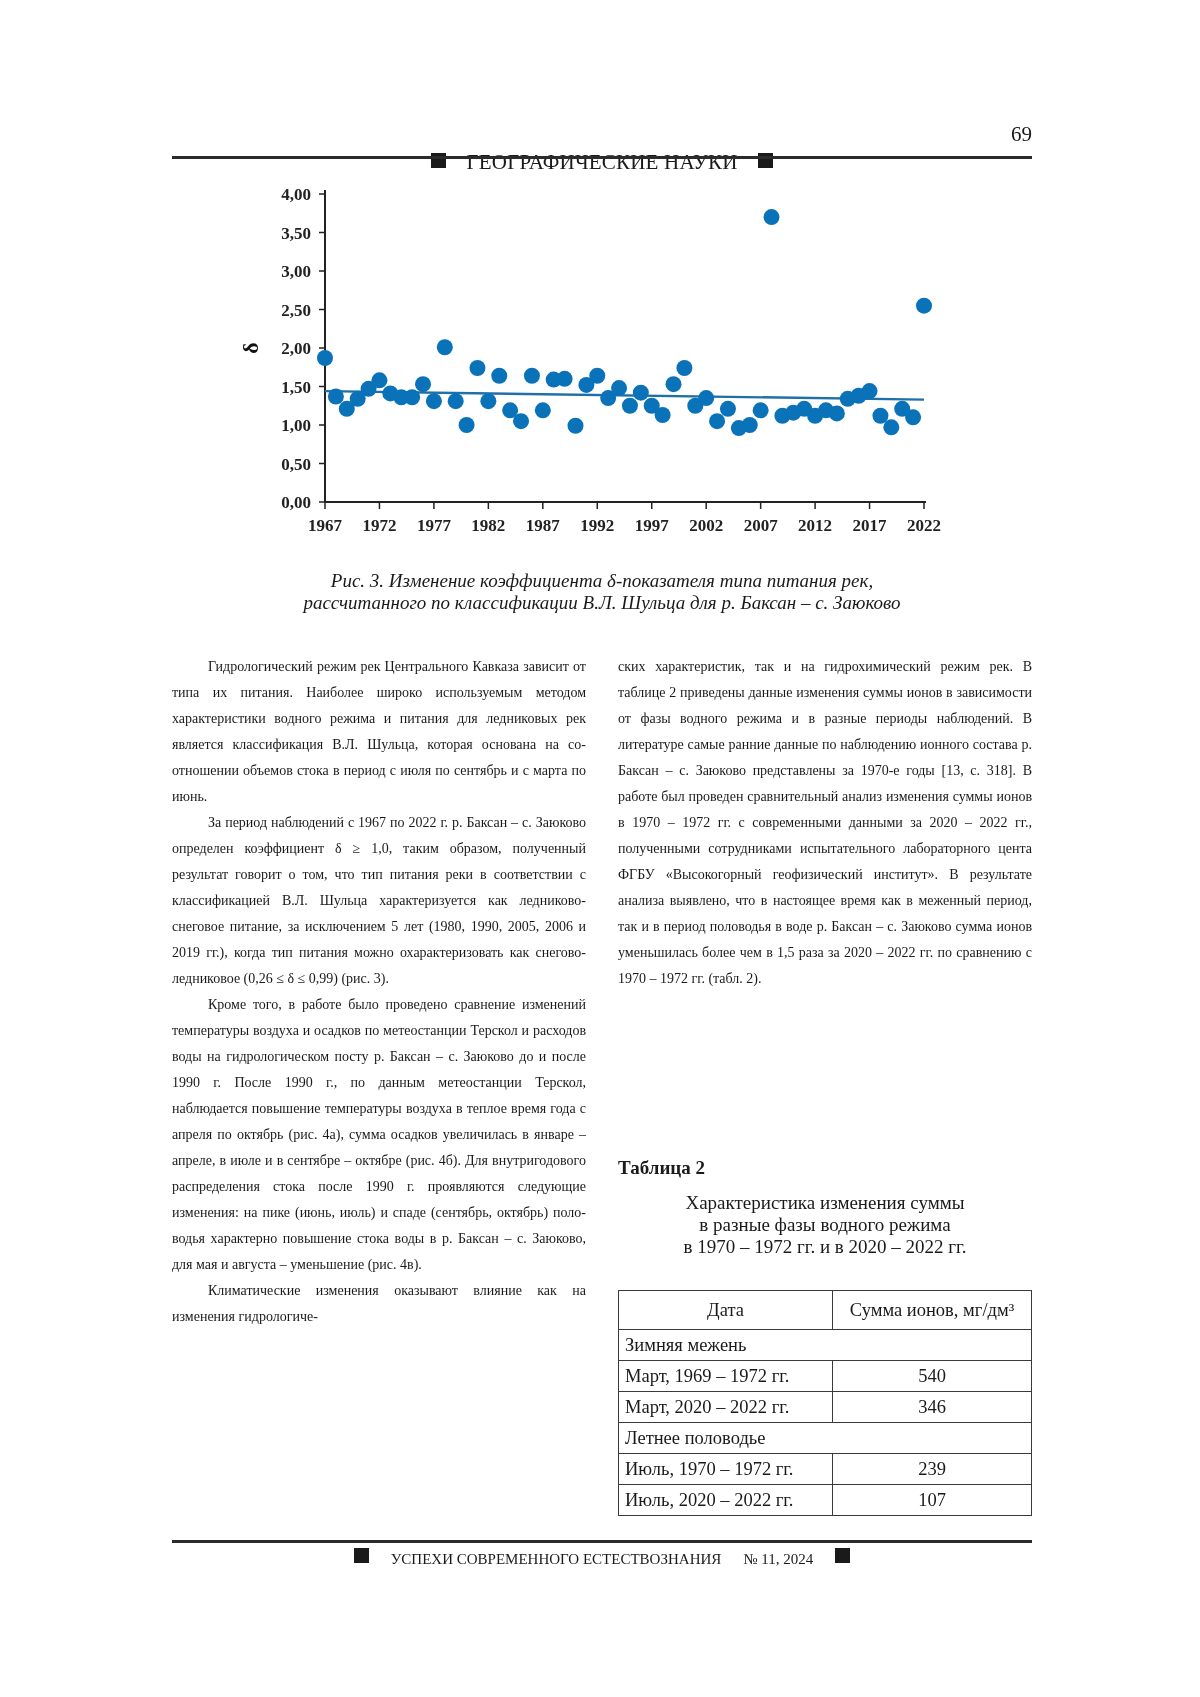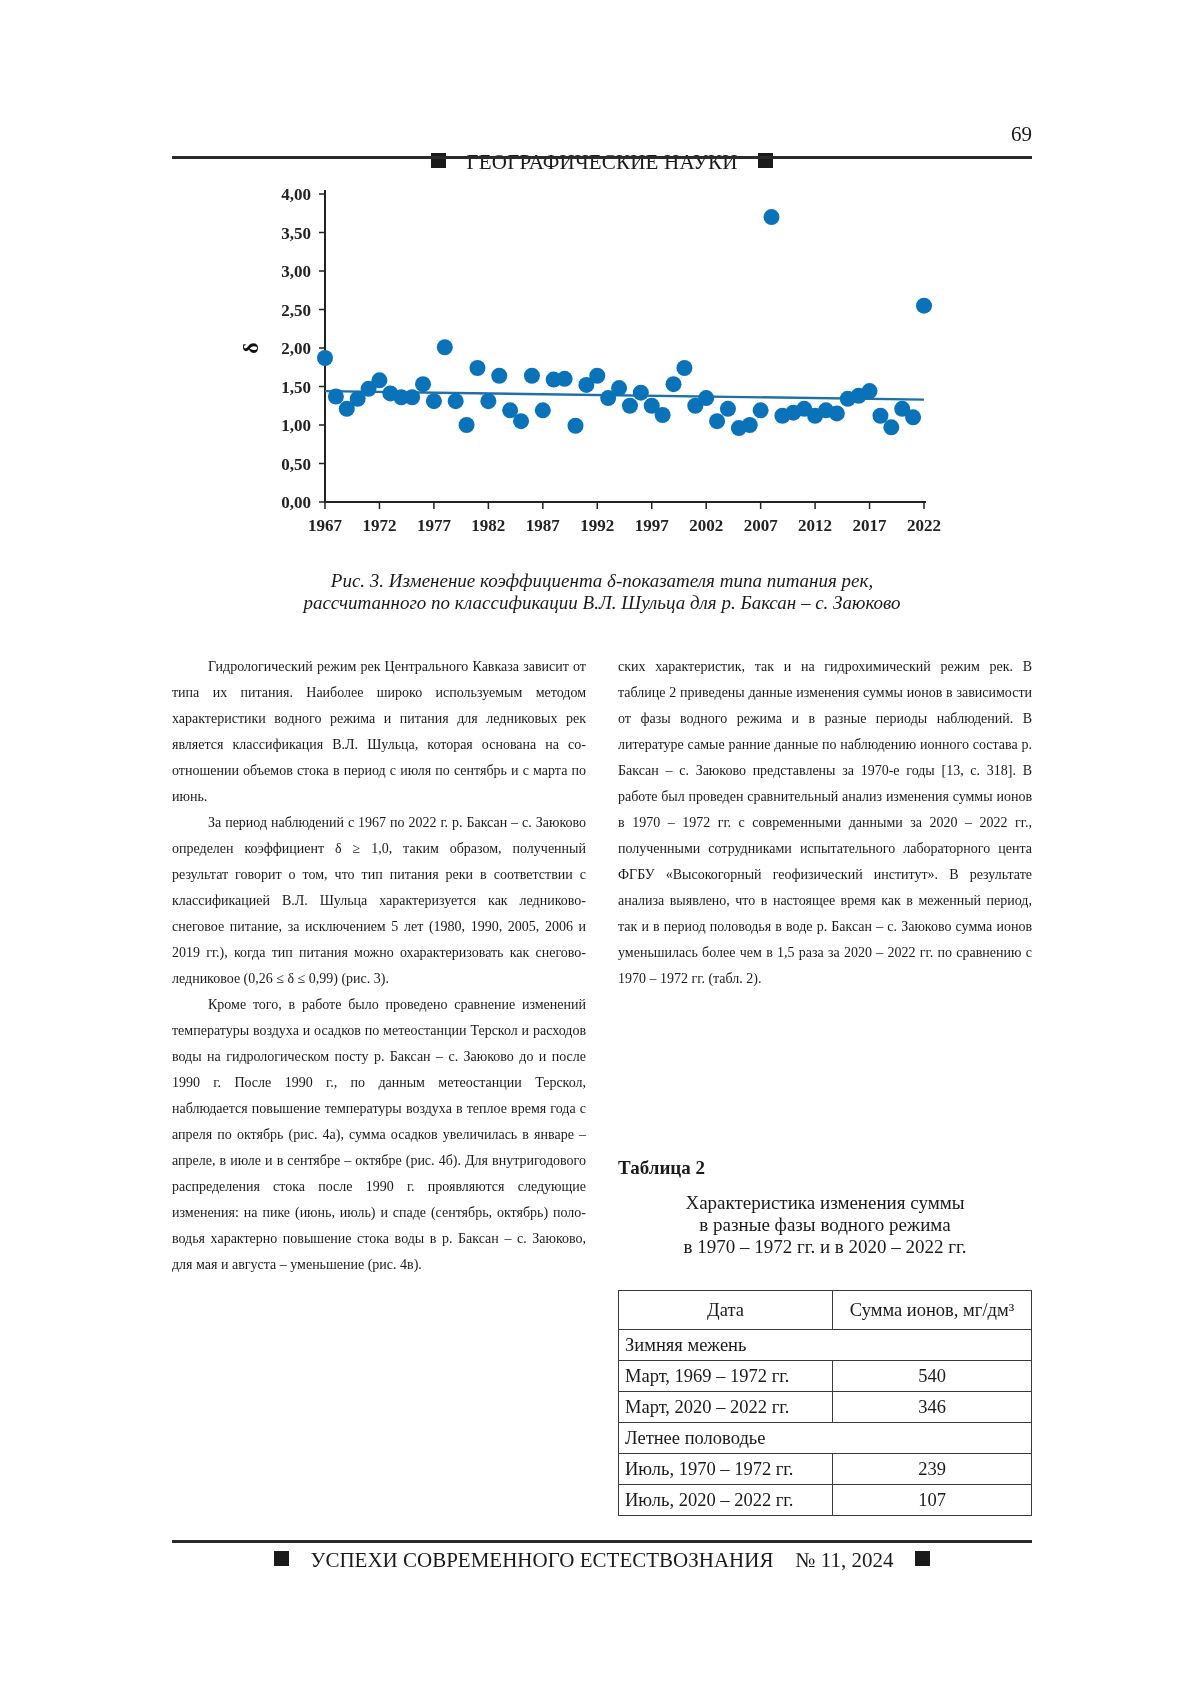"Климатические изменения оказывают" p { html: none -> <p>Климатические изменения оказывают влияние как на изменения гидрологиче-</p> }
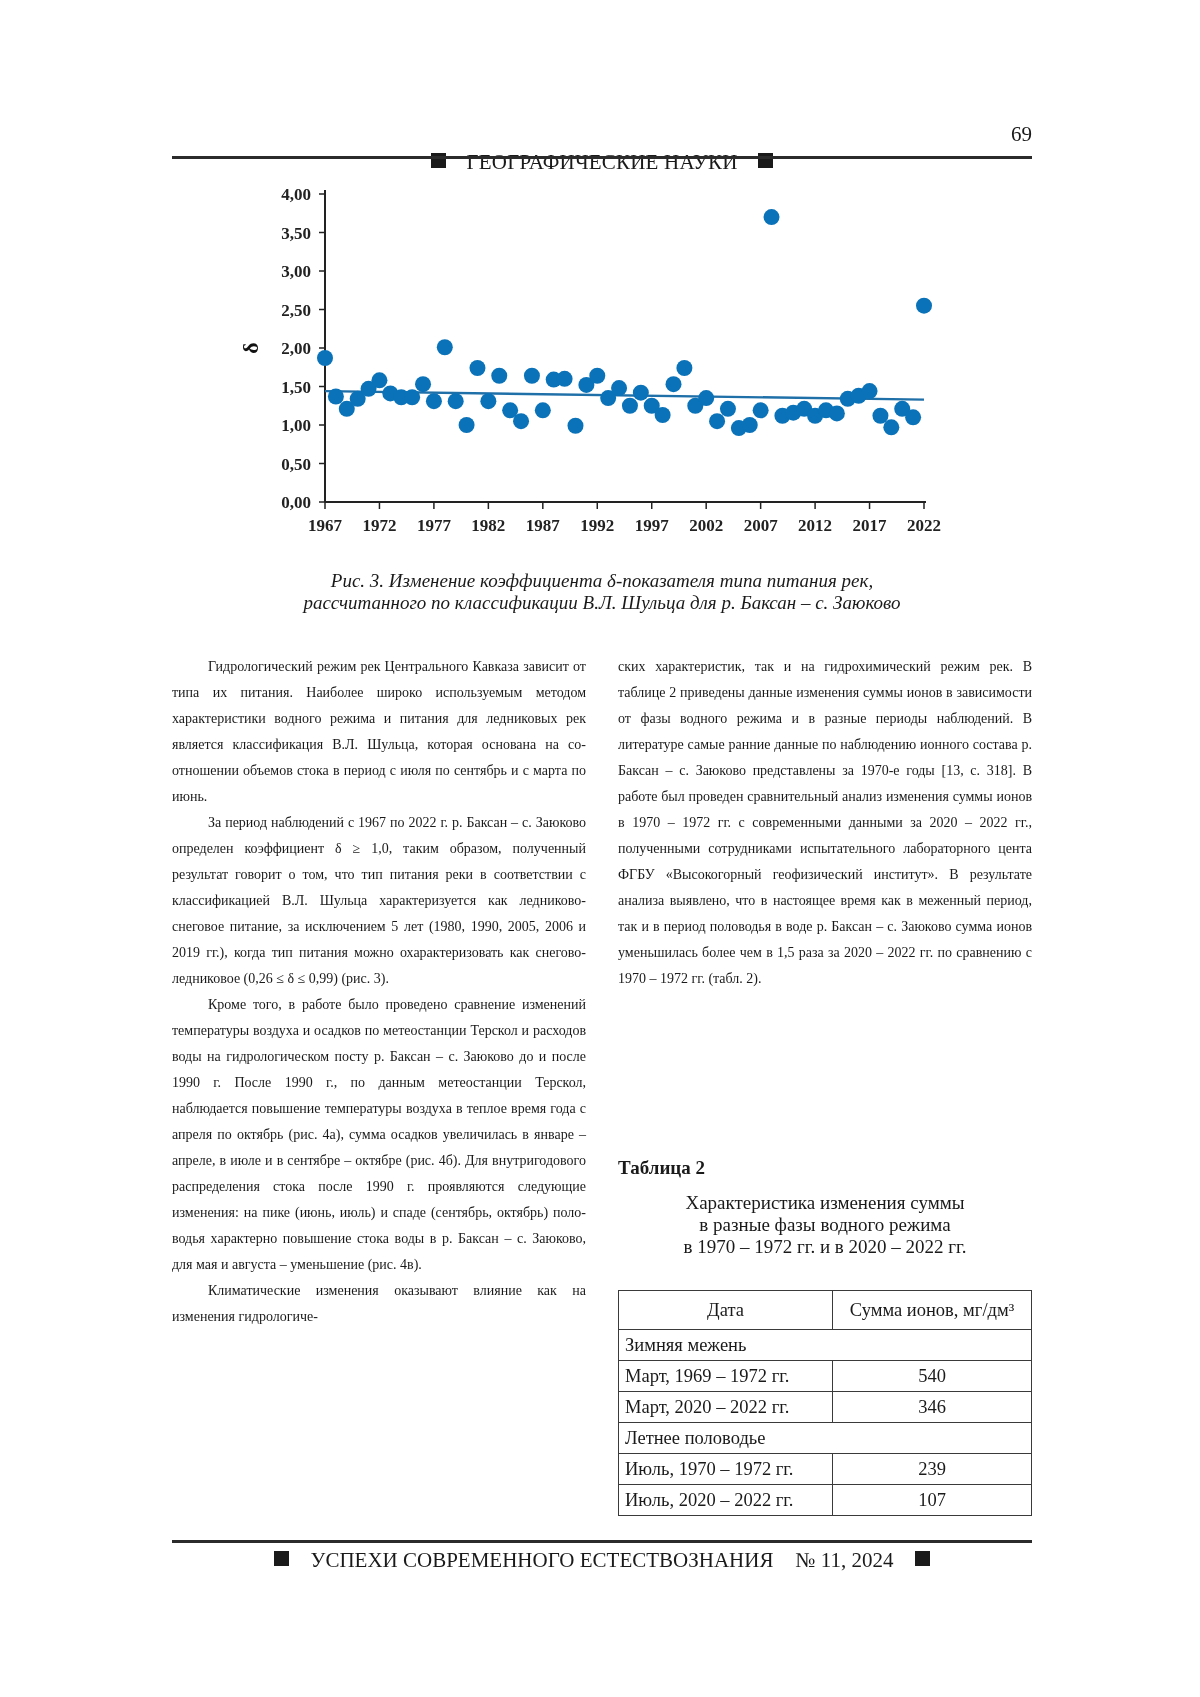"УСПЕХИ СОВРЕМЕННОГО ЕСТЕСТВОЗНАНИЯ № 11," .footer { font-size: 21px -> 15px }
